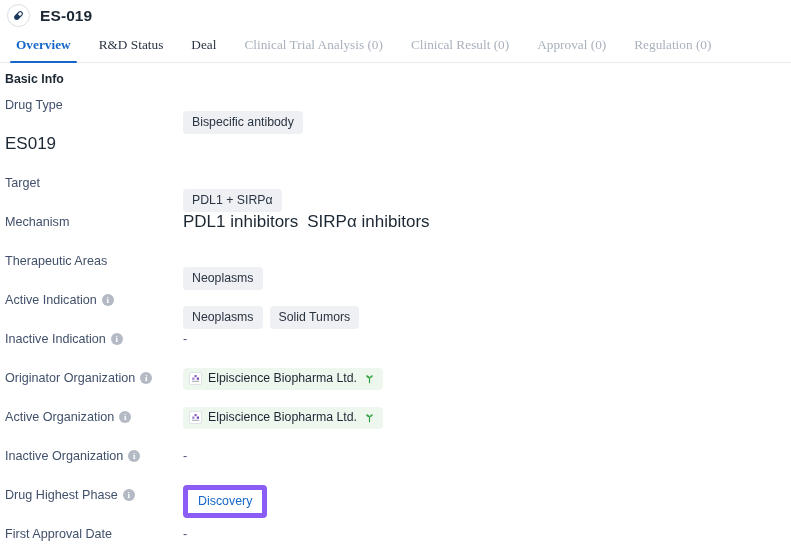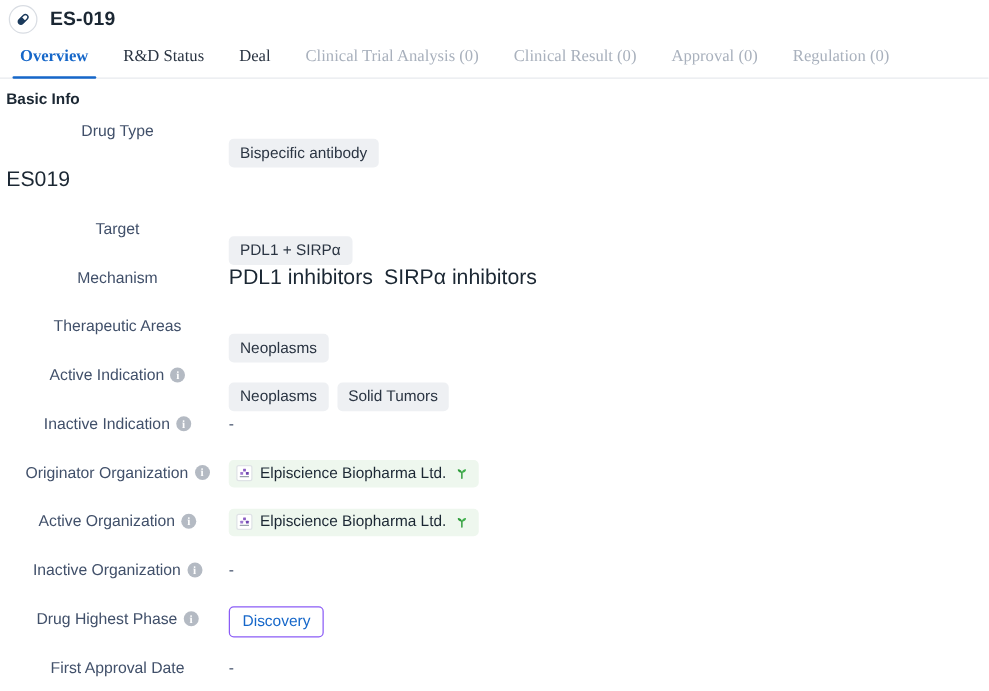"Drug Type" .row-label { justify-content: center -> none }
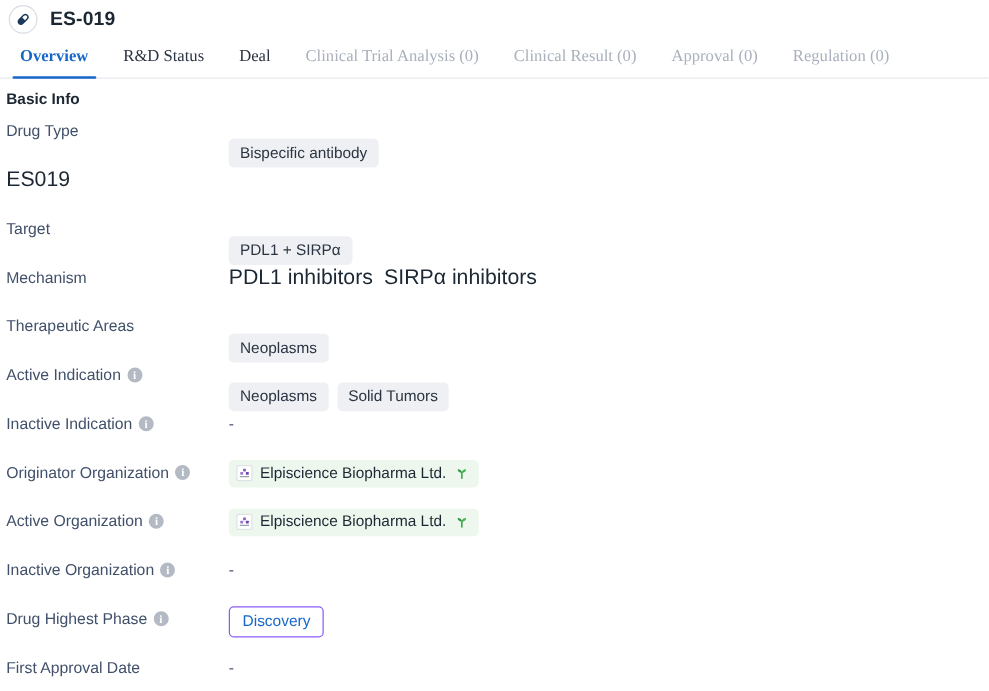"Discovery" .phase-badge { border: 1px solid #8b5cf6 -> 5px solid #8b5cf6 }
